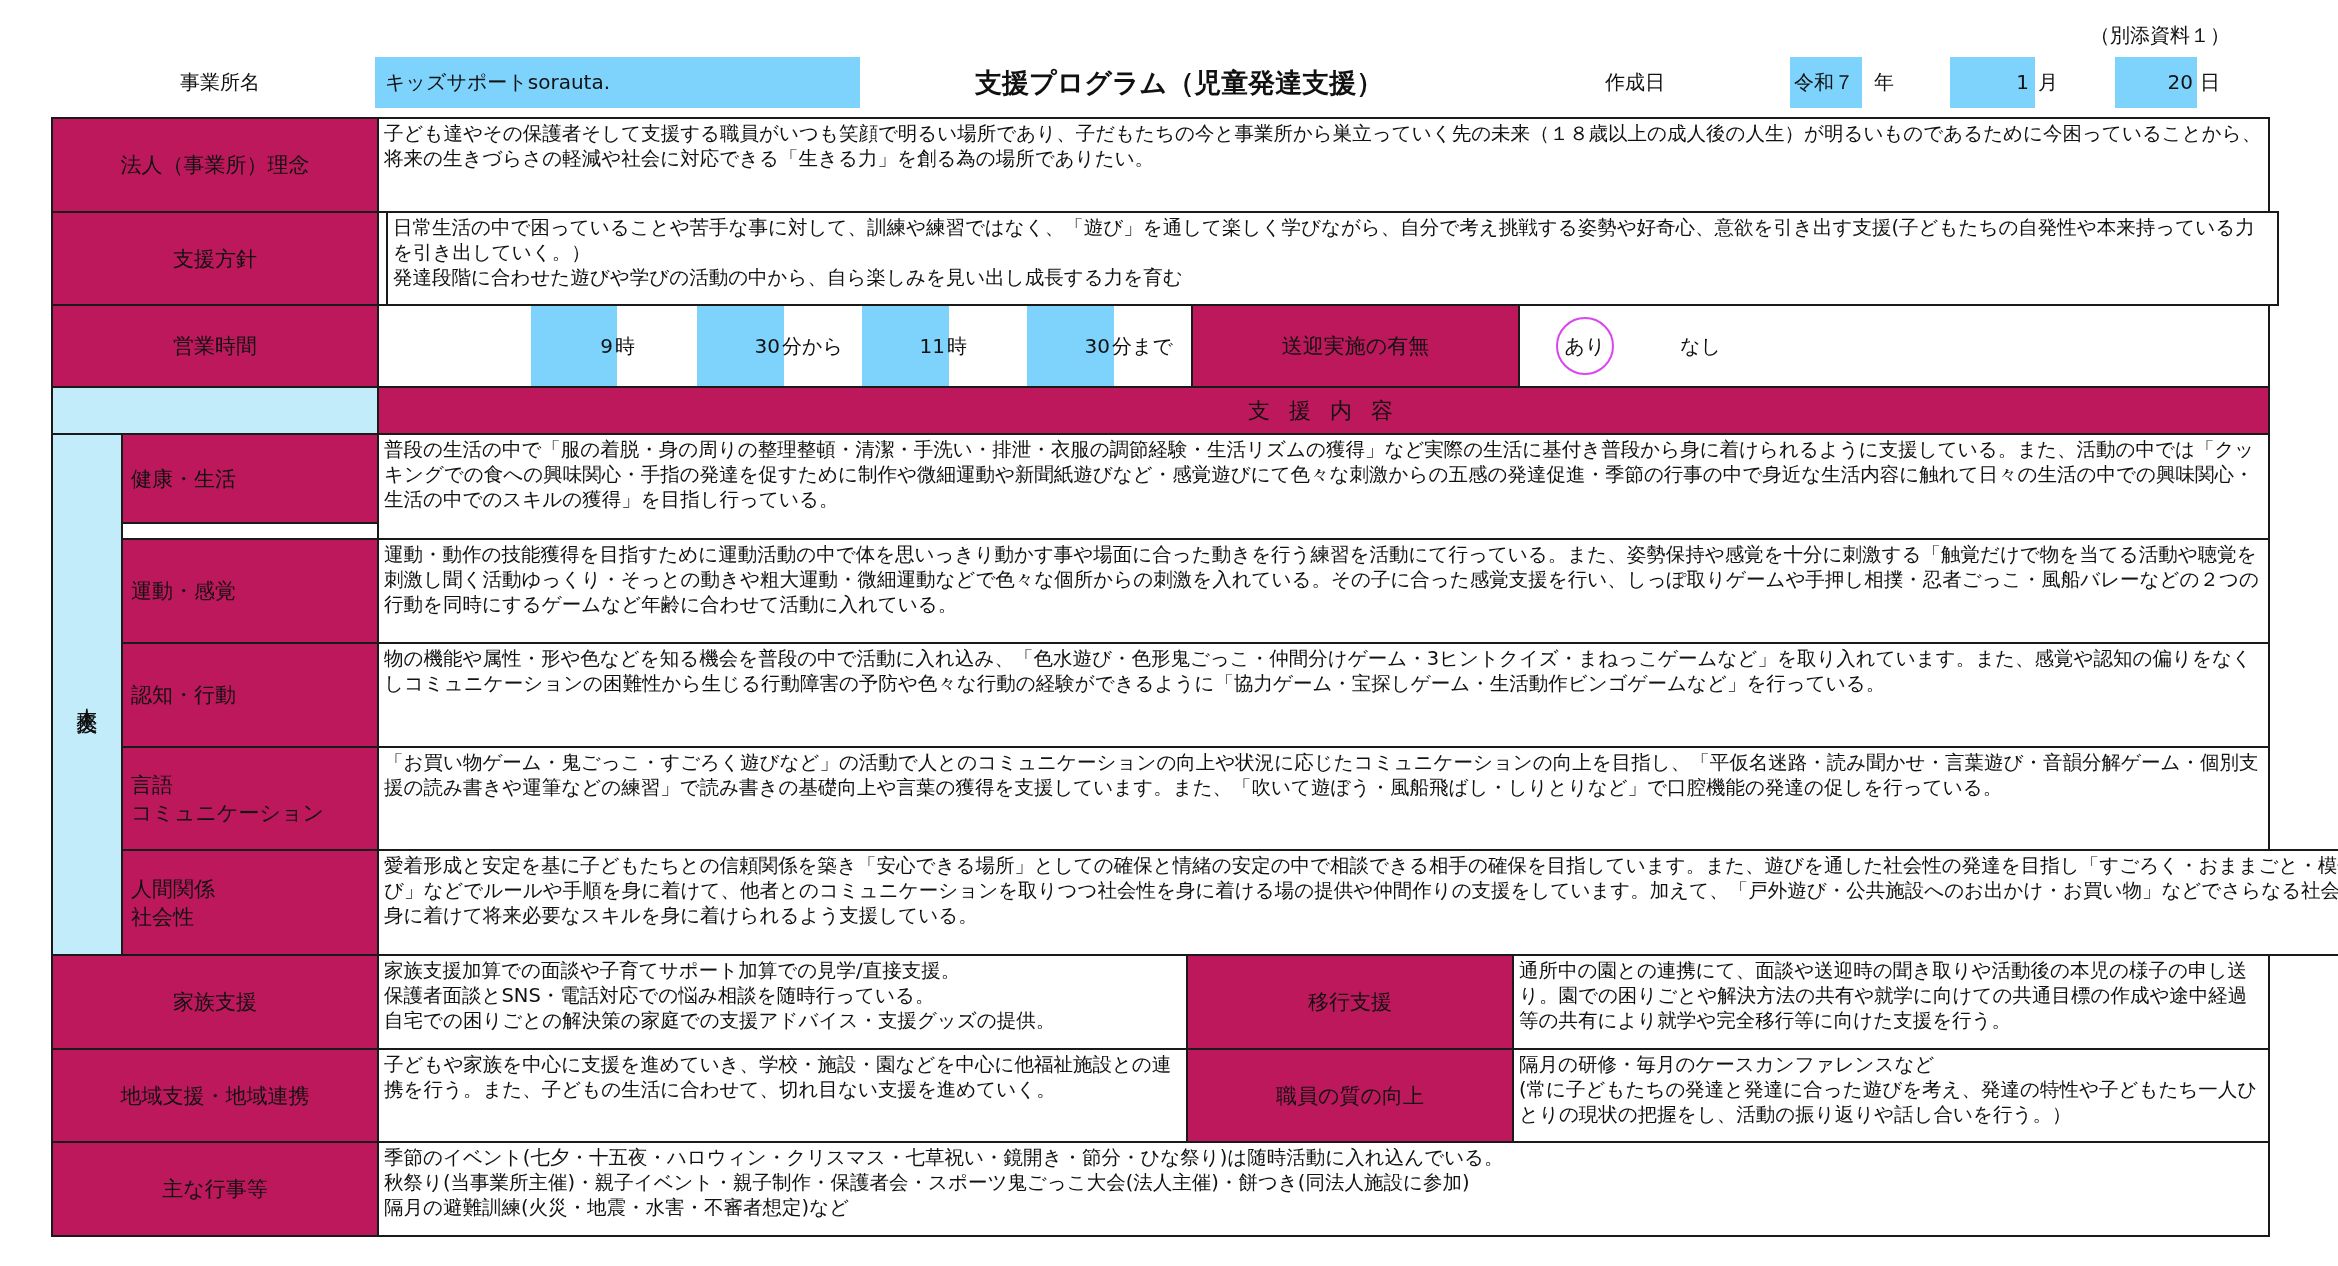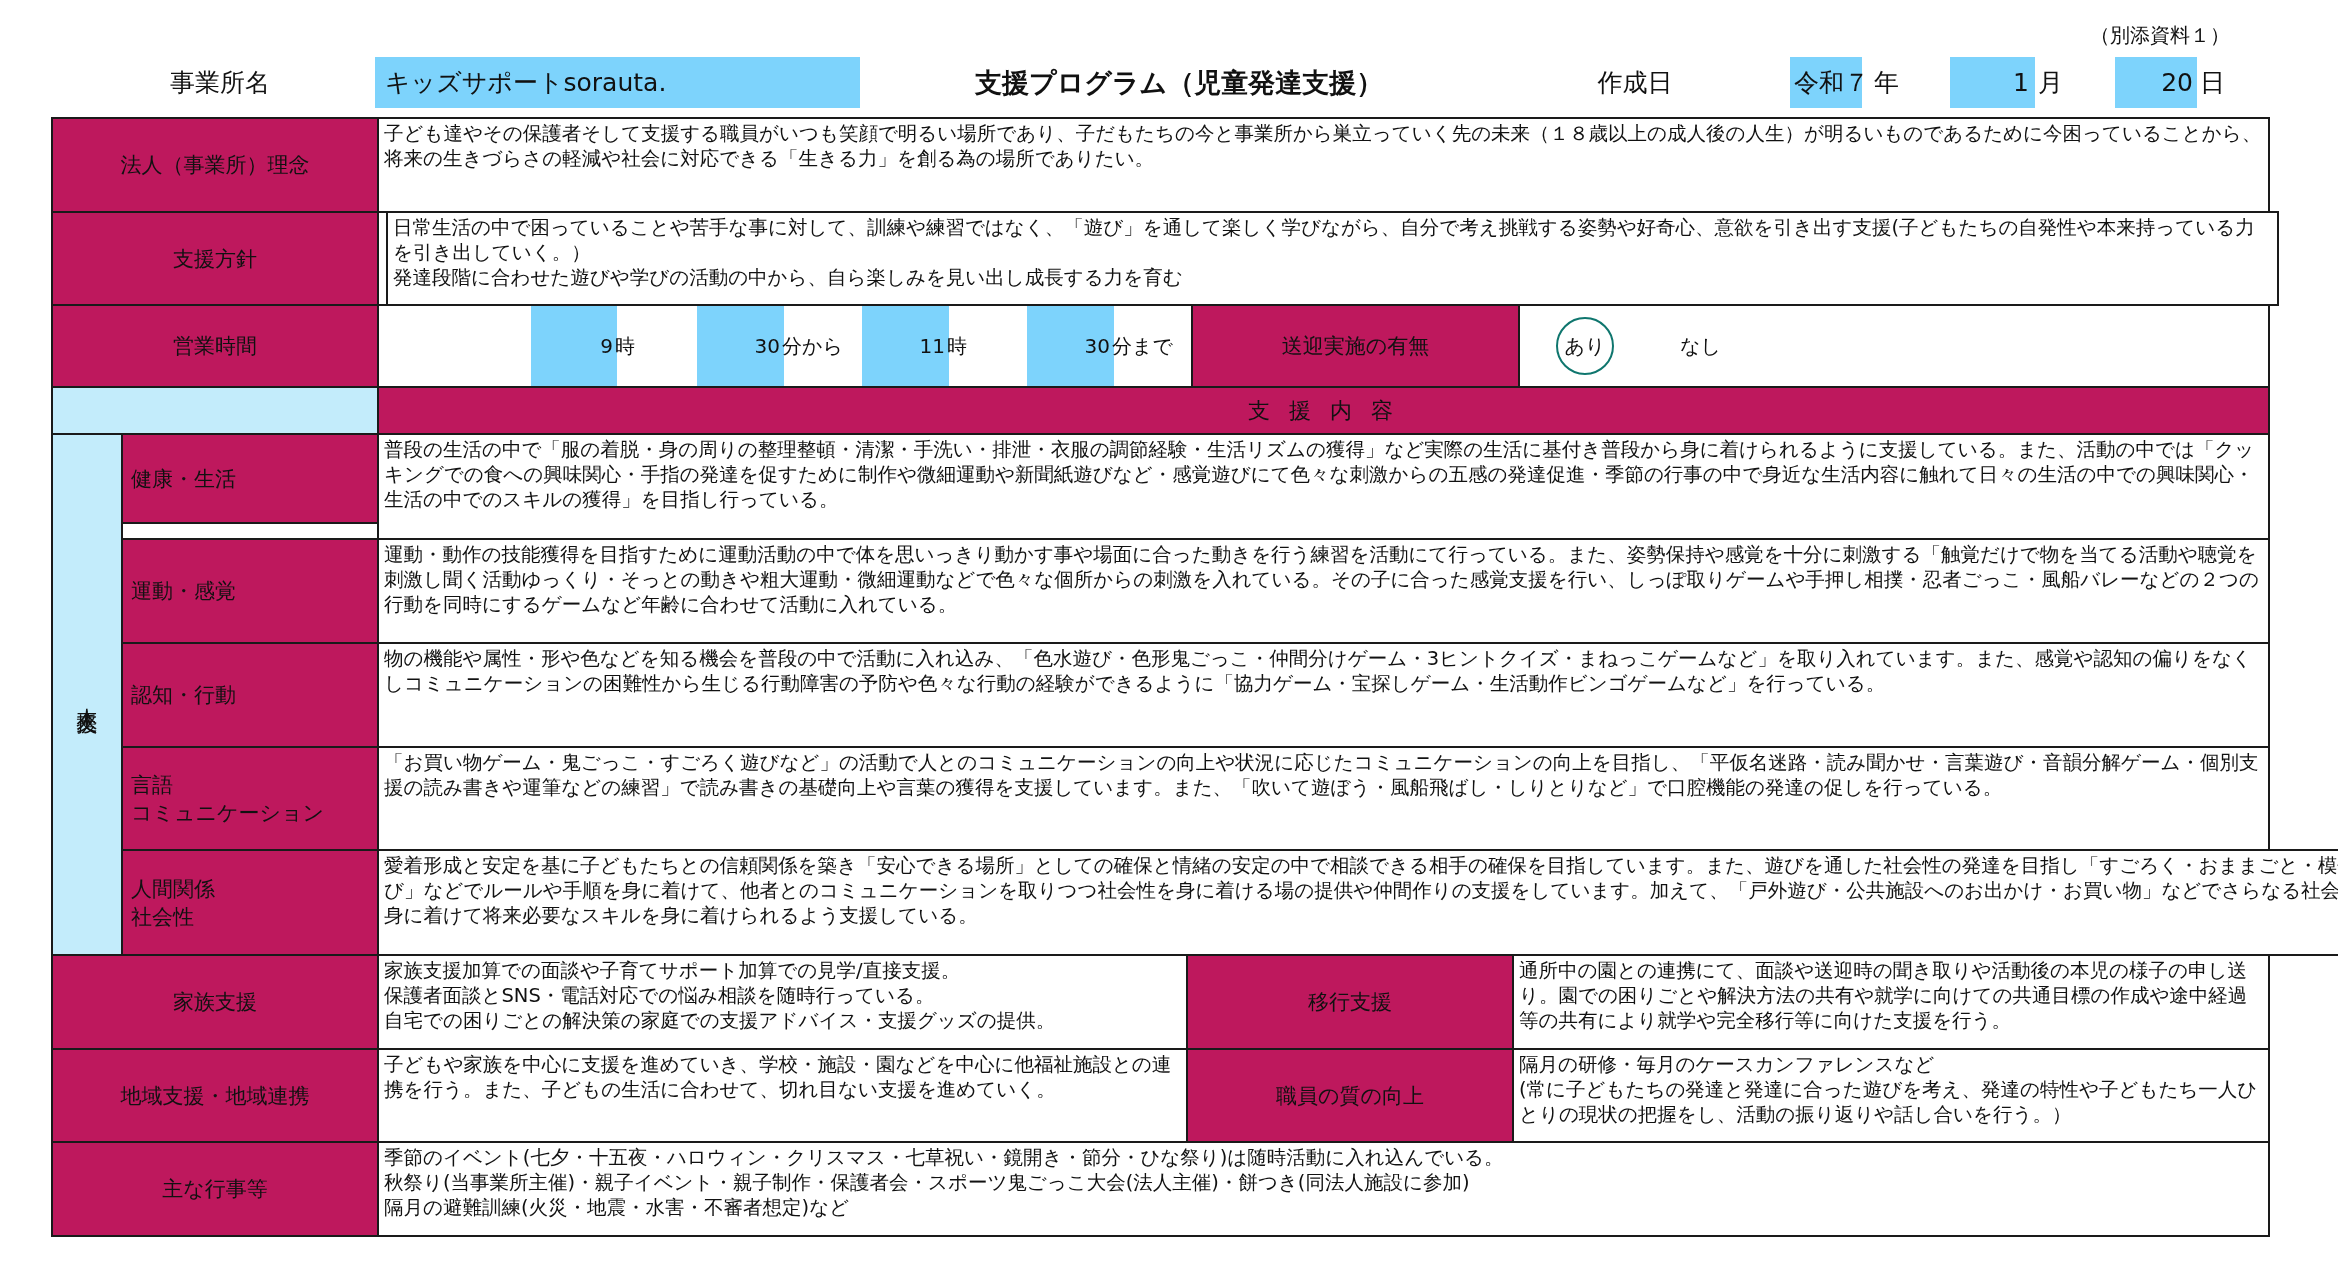"事業所名" .hdr-text { font-size: 25px -> 20px }
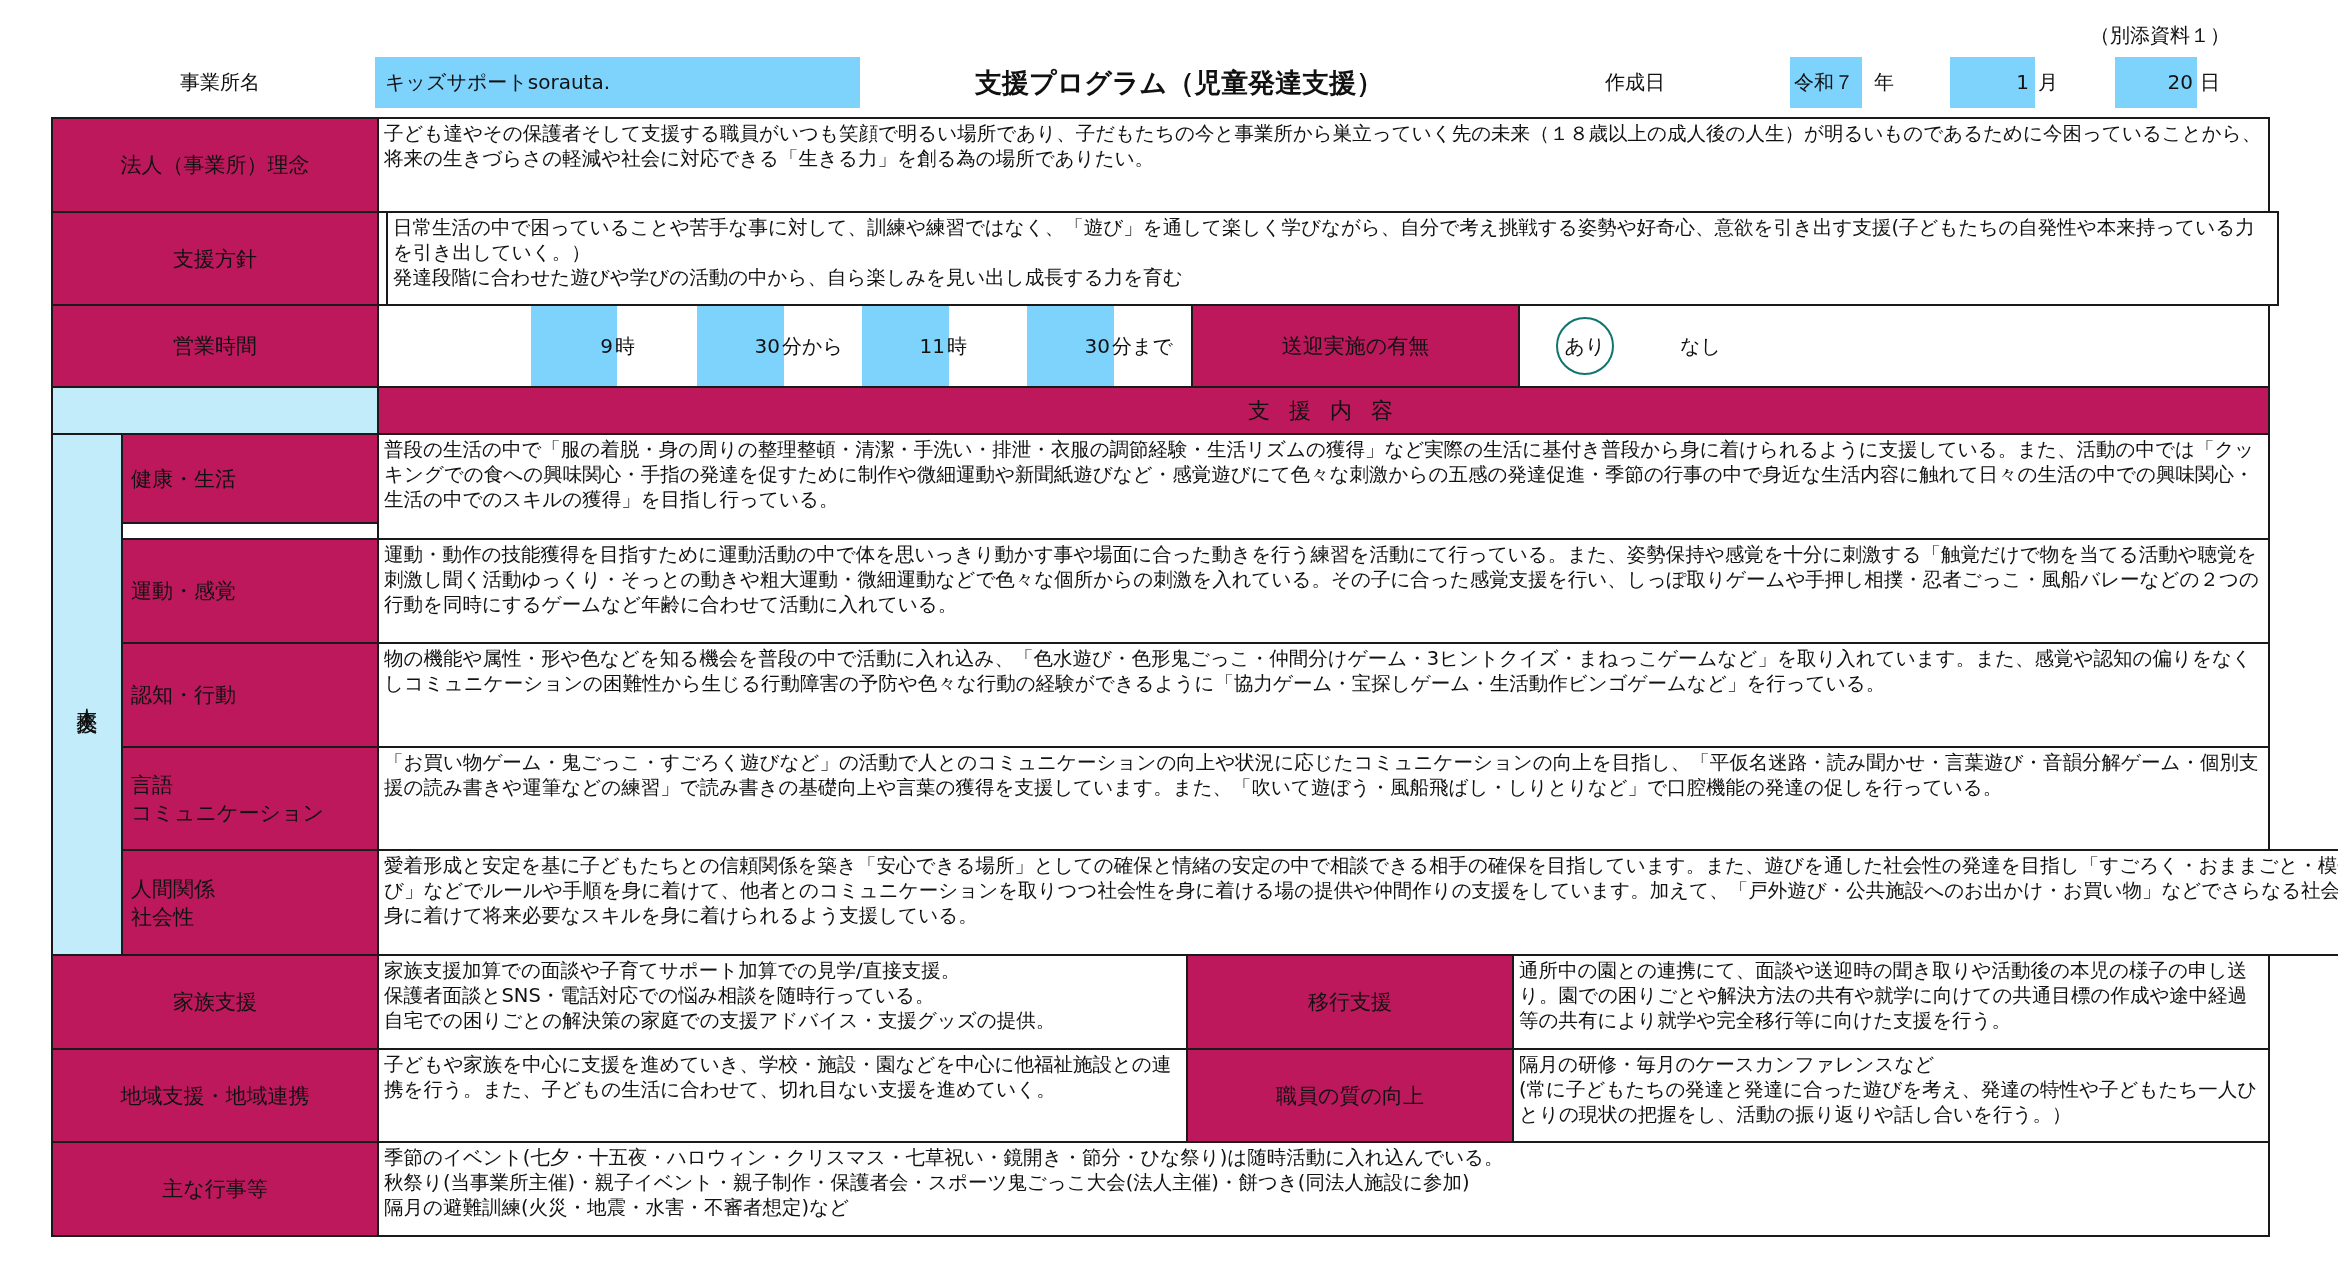"あり" .circle { border: 2px solid #0f766e -> 2px solid #d946ef }
